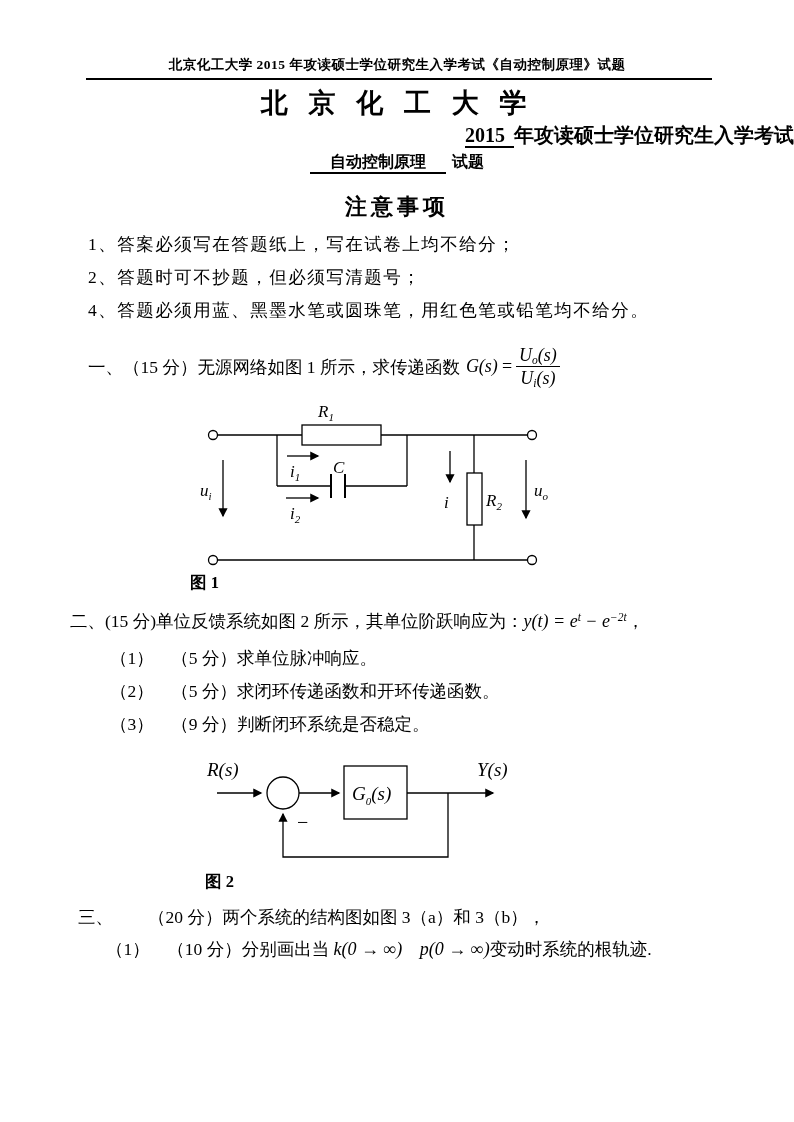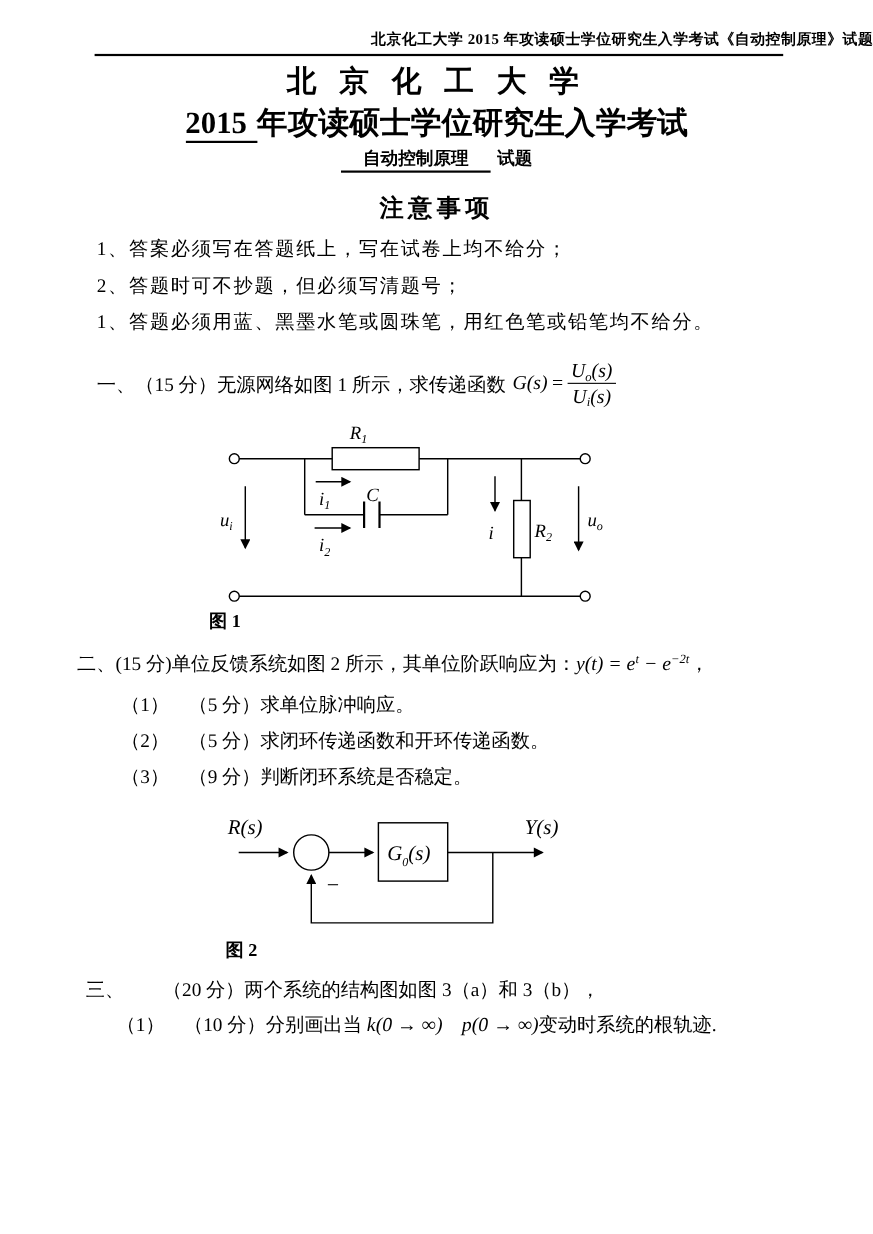"北京化工大学 2015 年攻读硕士学位研究生入学考试《自动控制原理》试题" .header-text { padding-top: 27px -> 56px; text-align: right -> center }
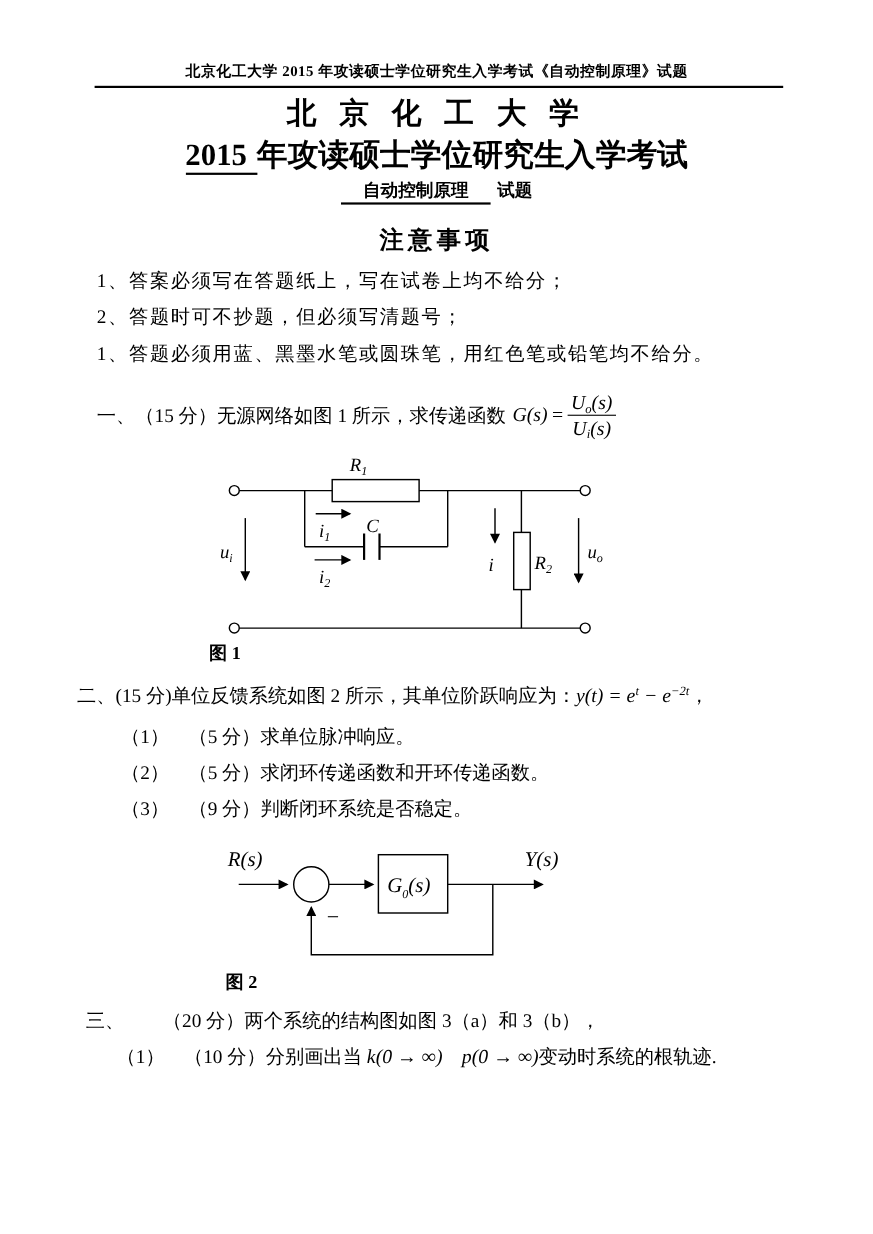"2015 年攻读硕士学位研究生入学考试" .t2 { font-size: 28px -> 20px; text-align: center -> right }
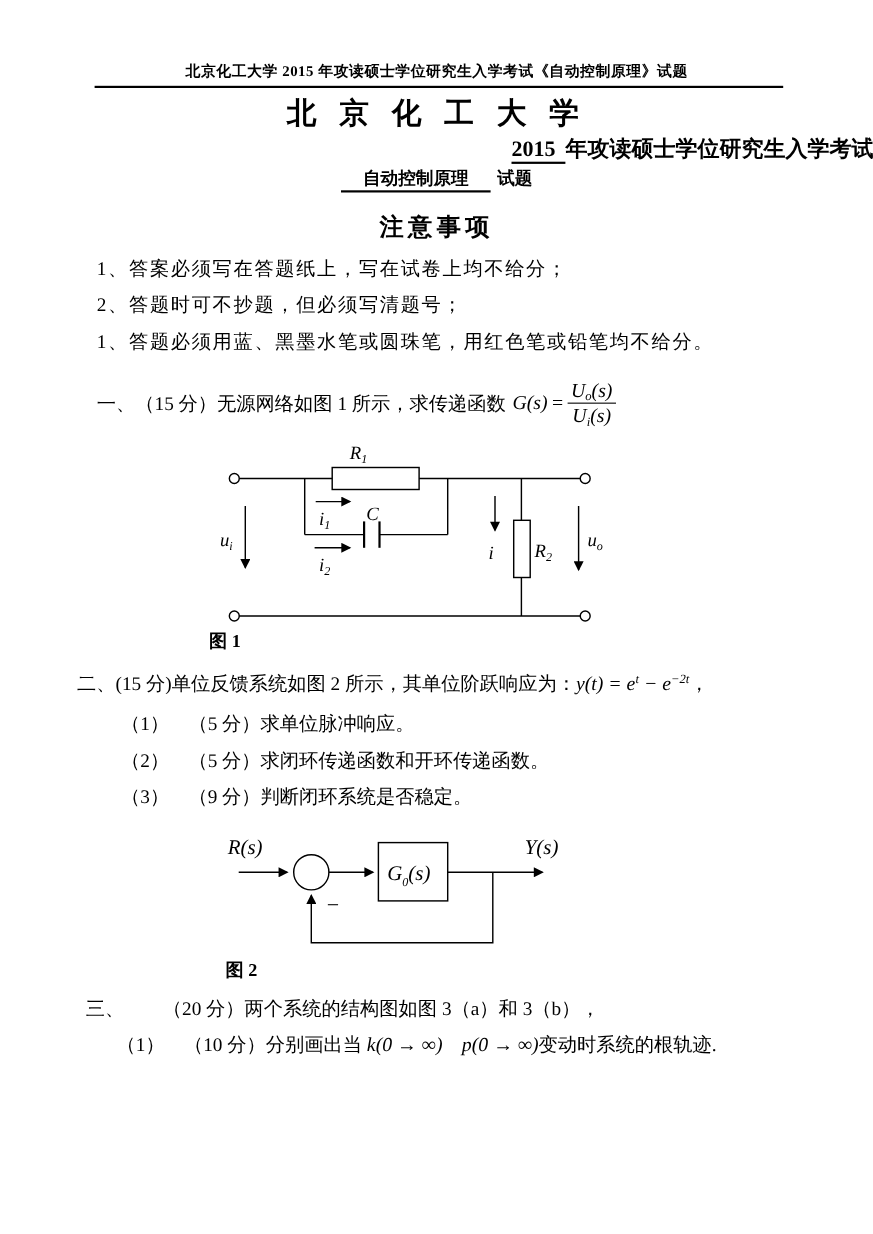"1、答题必须用蓝、黑墨水笔或圆珠笔，用红色笔或铅笔均不给分。" p { text: 1 -> 4 }
